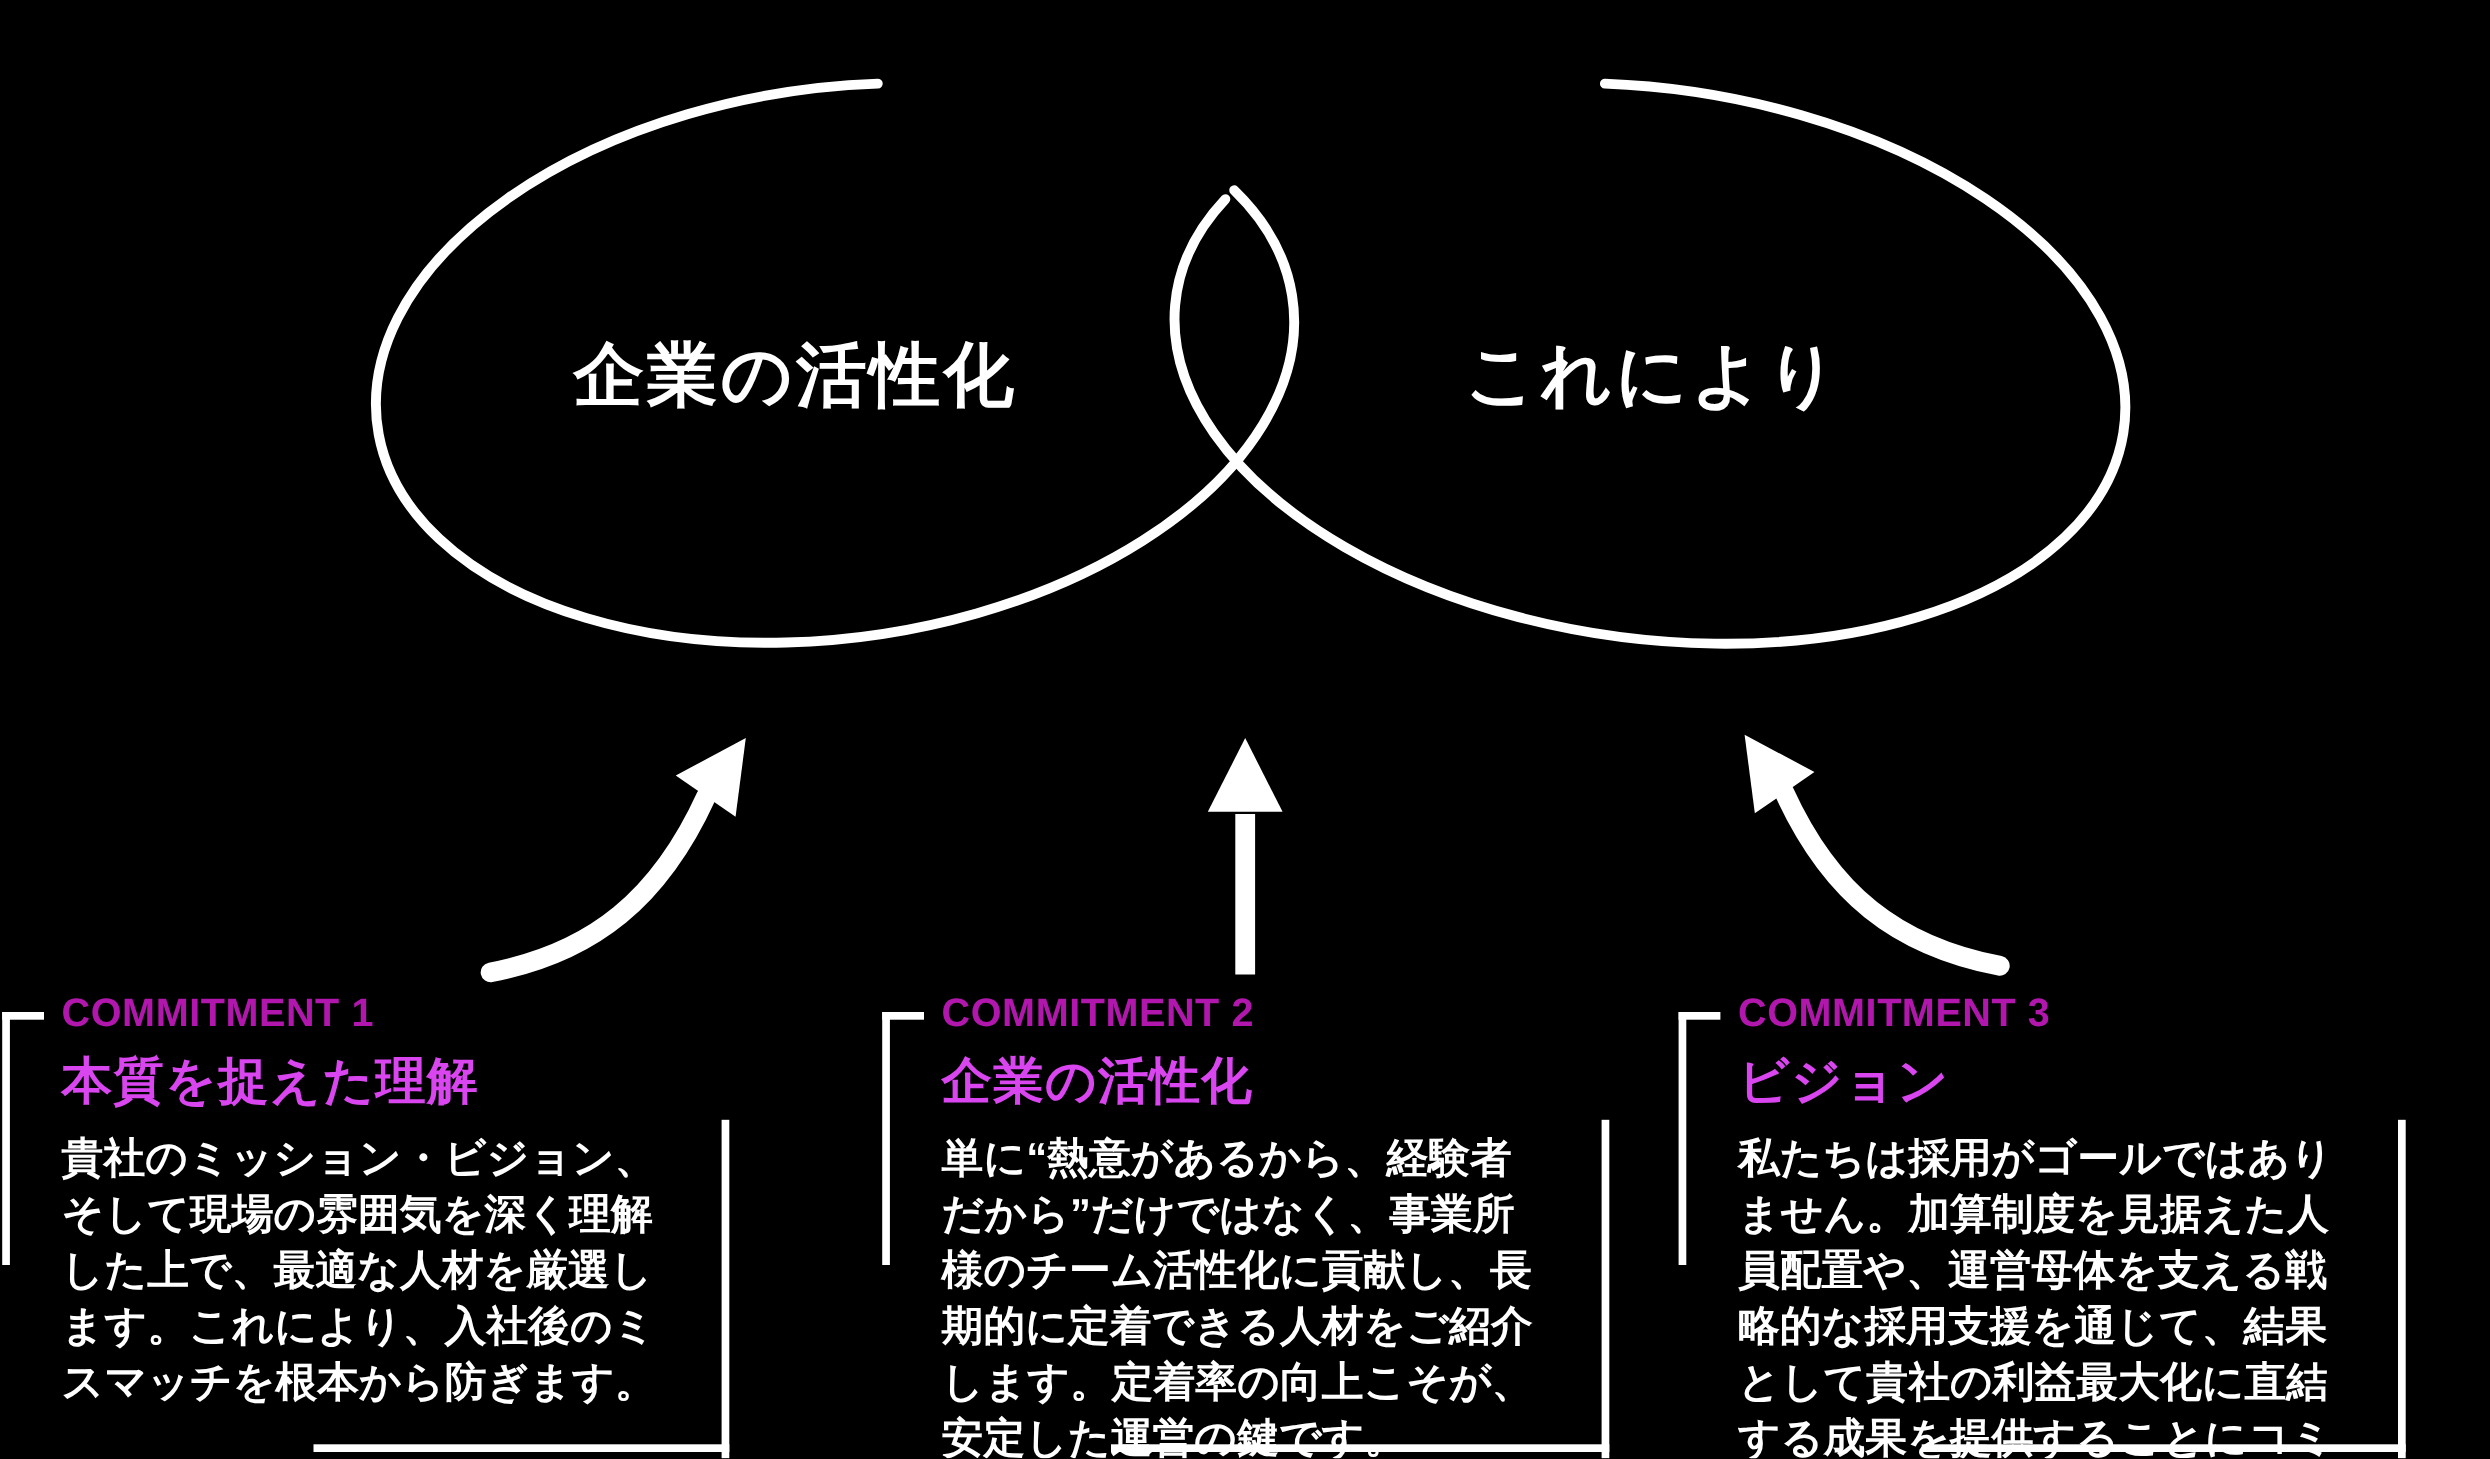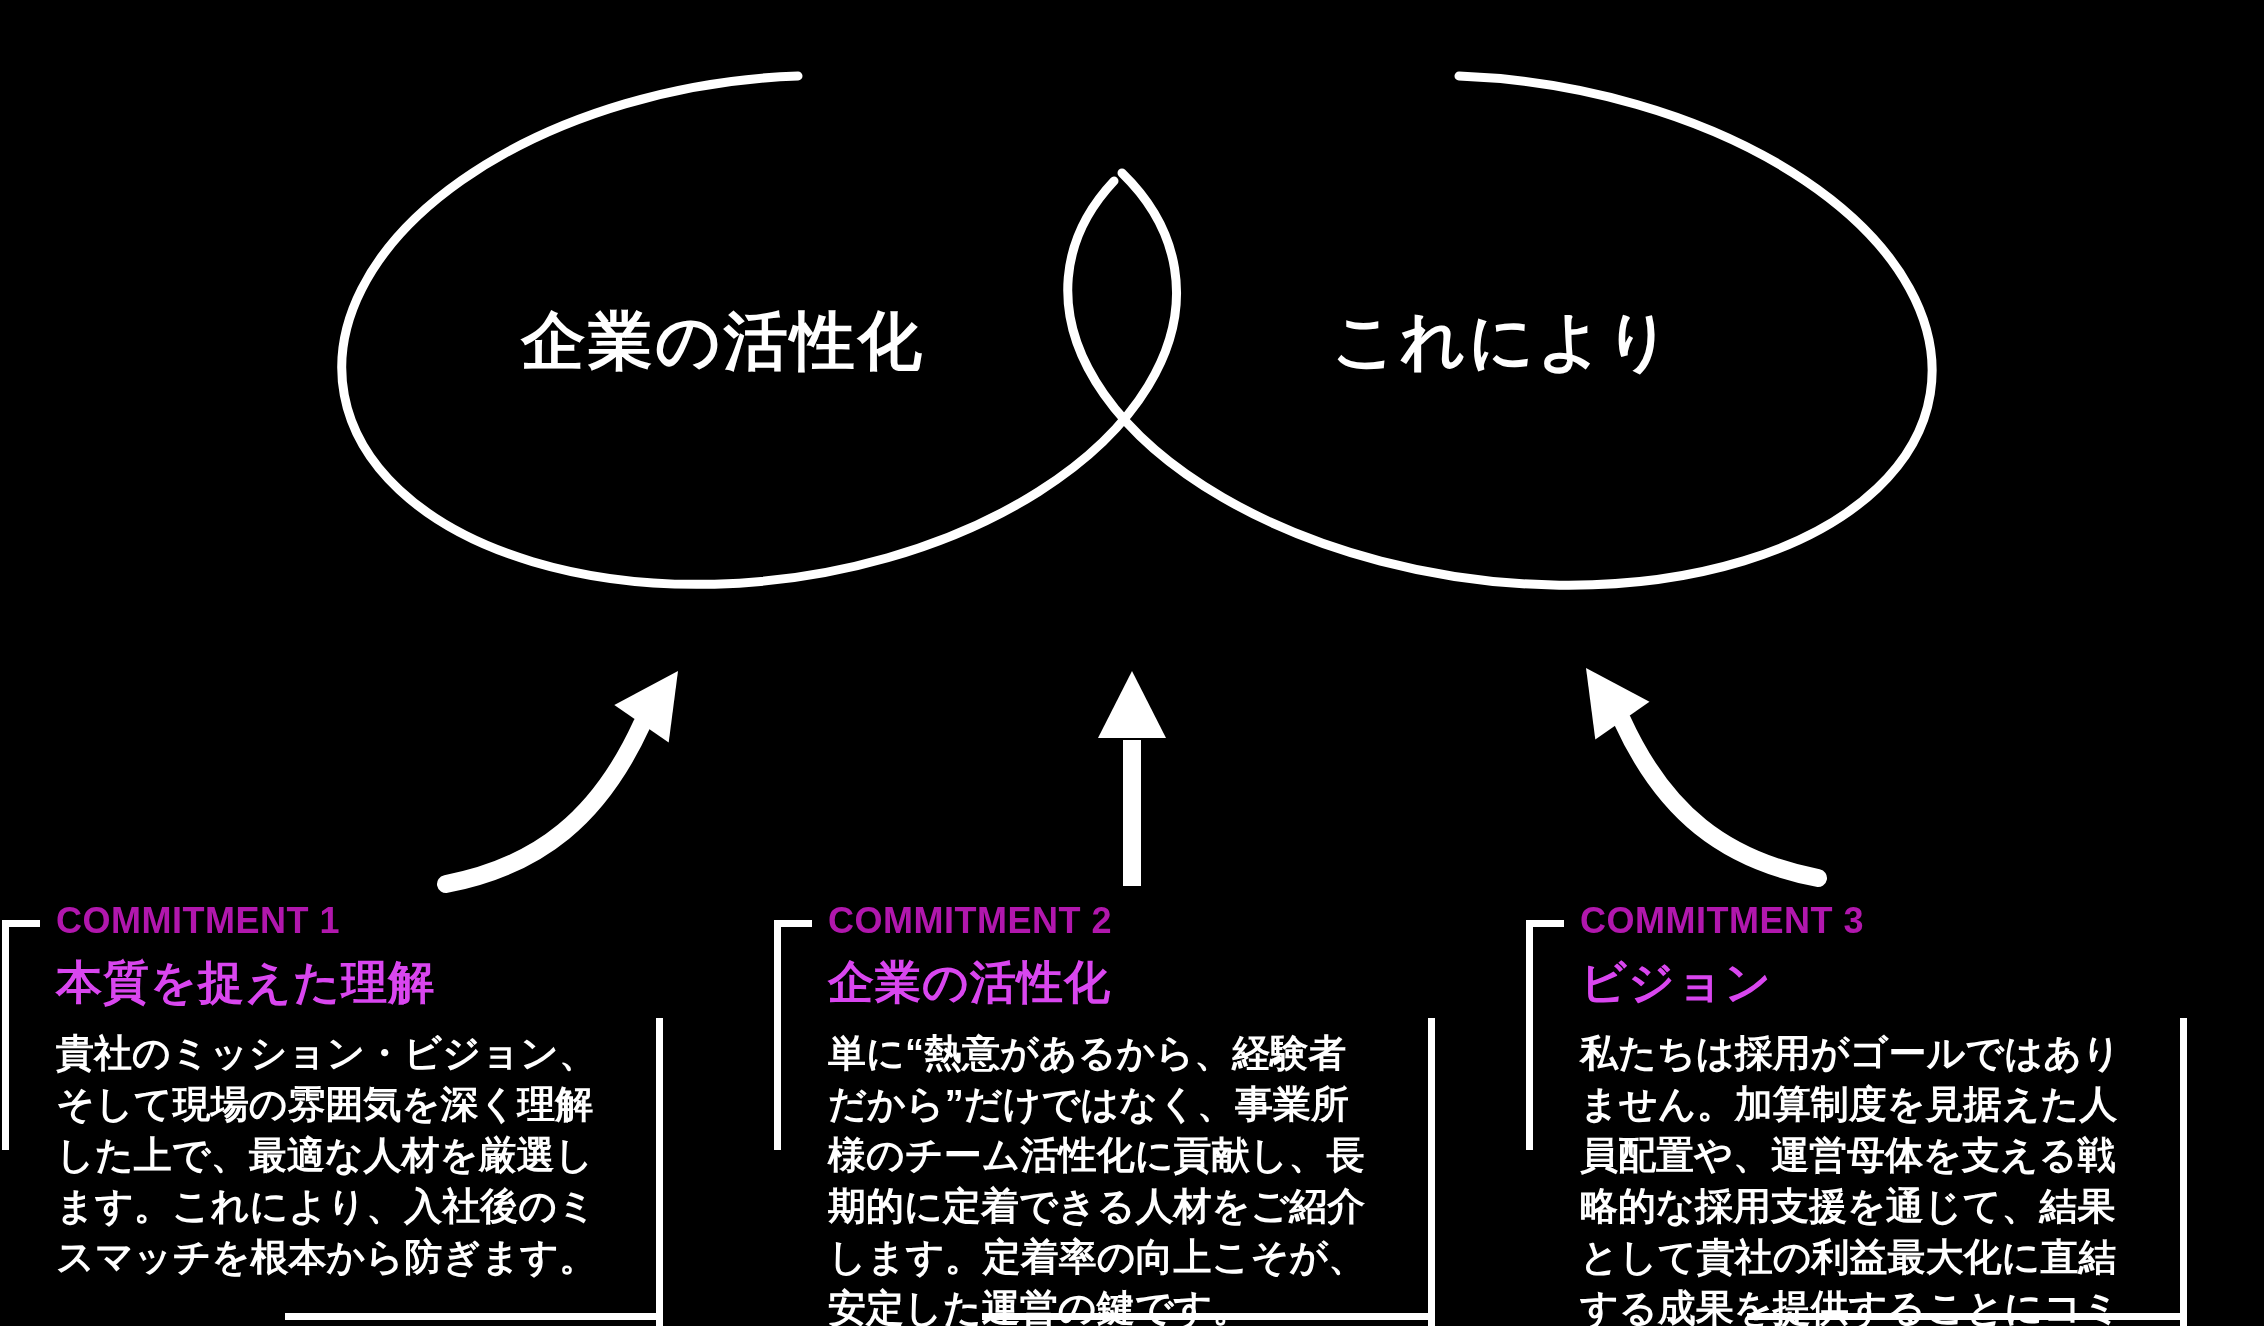"COMMITMENT 2" .col-2 { left: 772px -> 800px }
